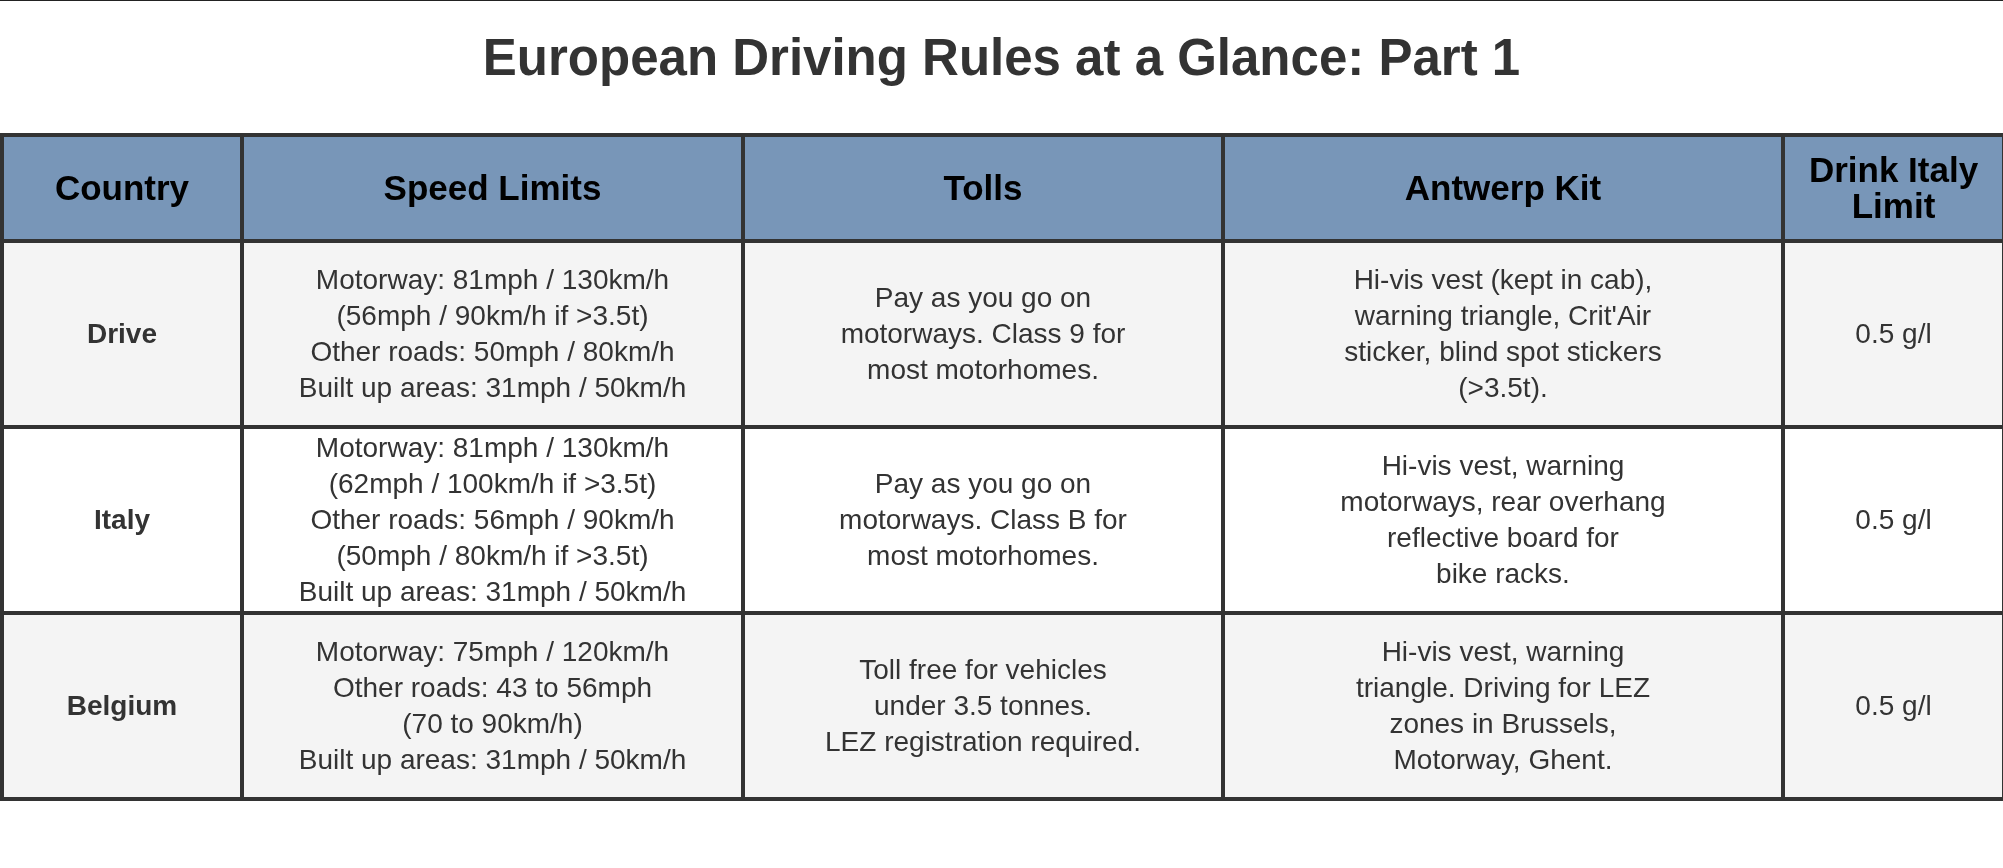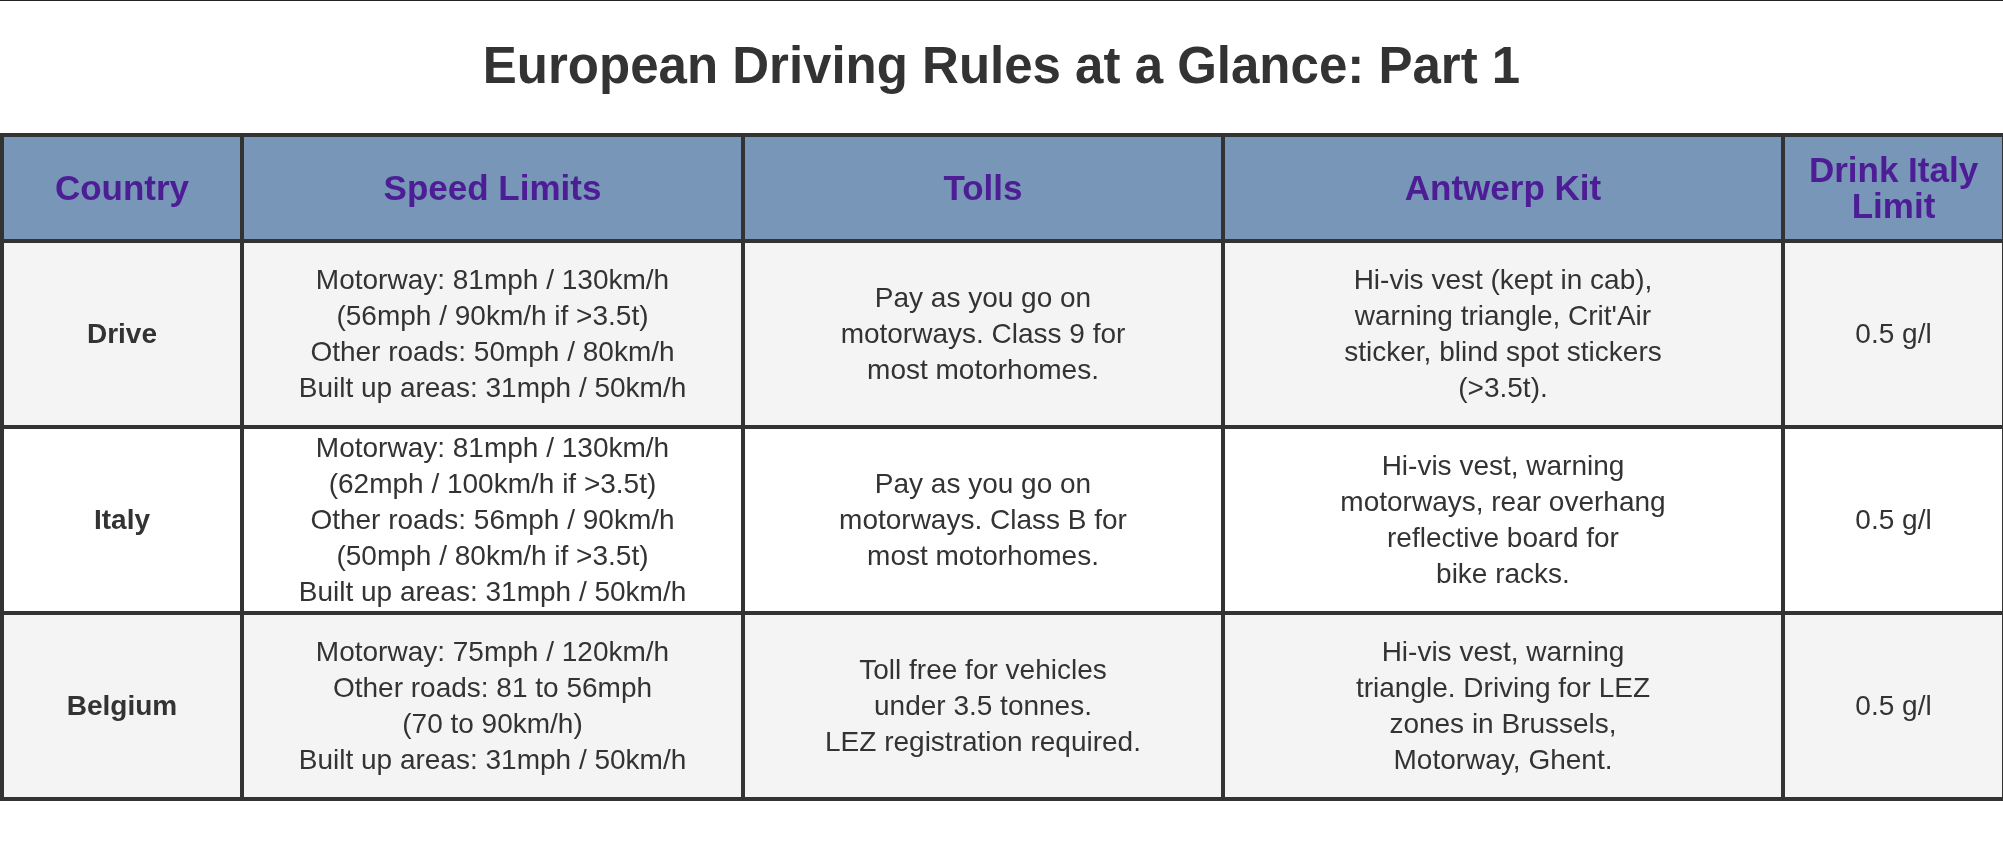"European Driving Rules at a" .page-title { top: 34px -> 26px }
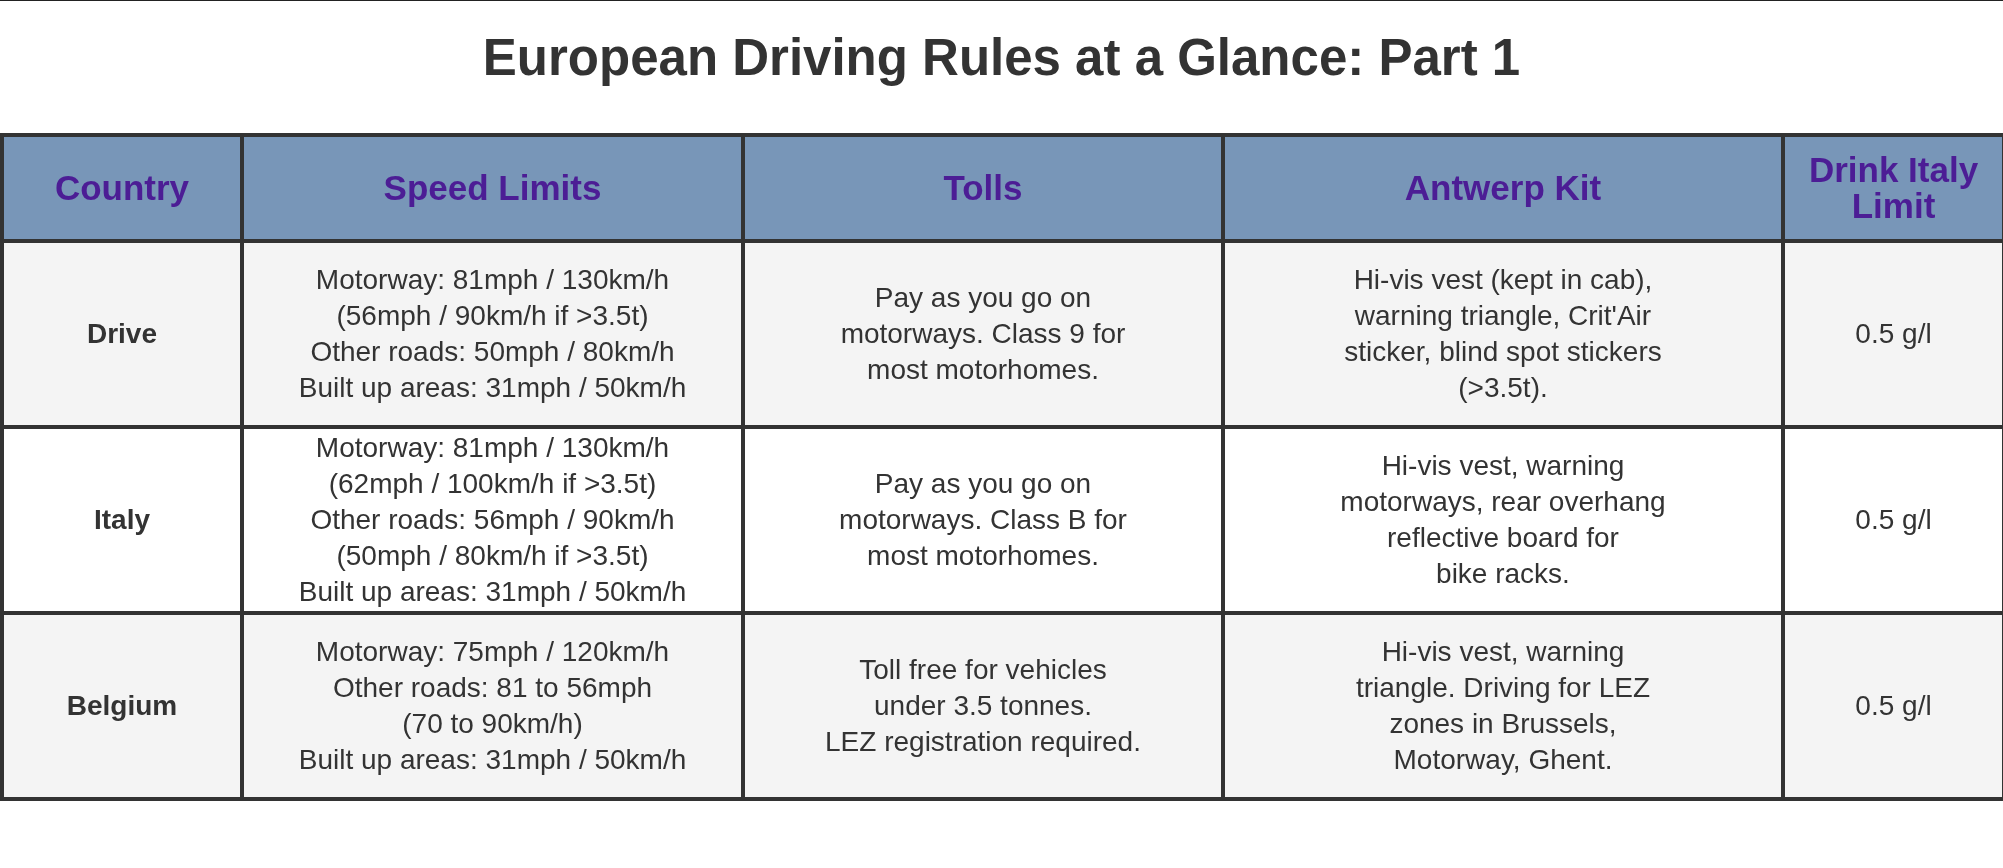"Country" table.rules th { color: #4c1d95 -> #000000 }
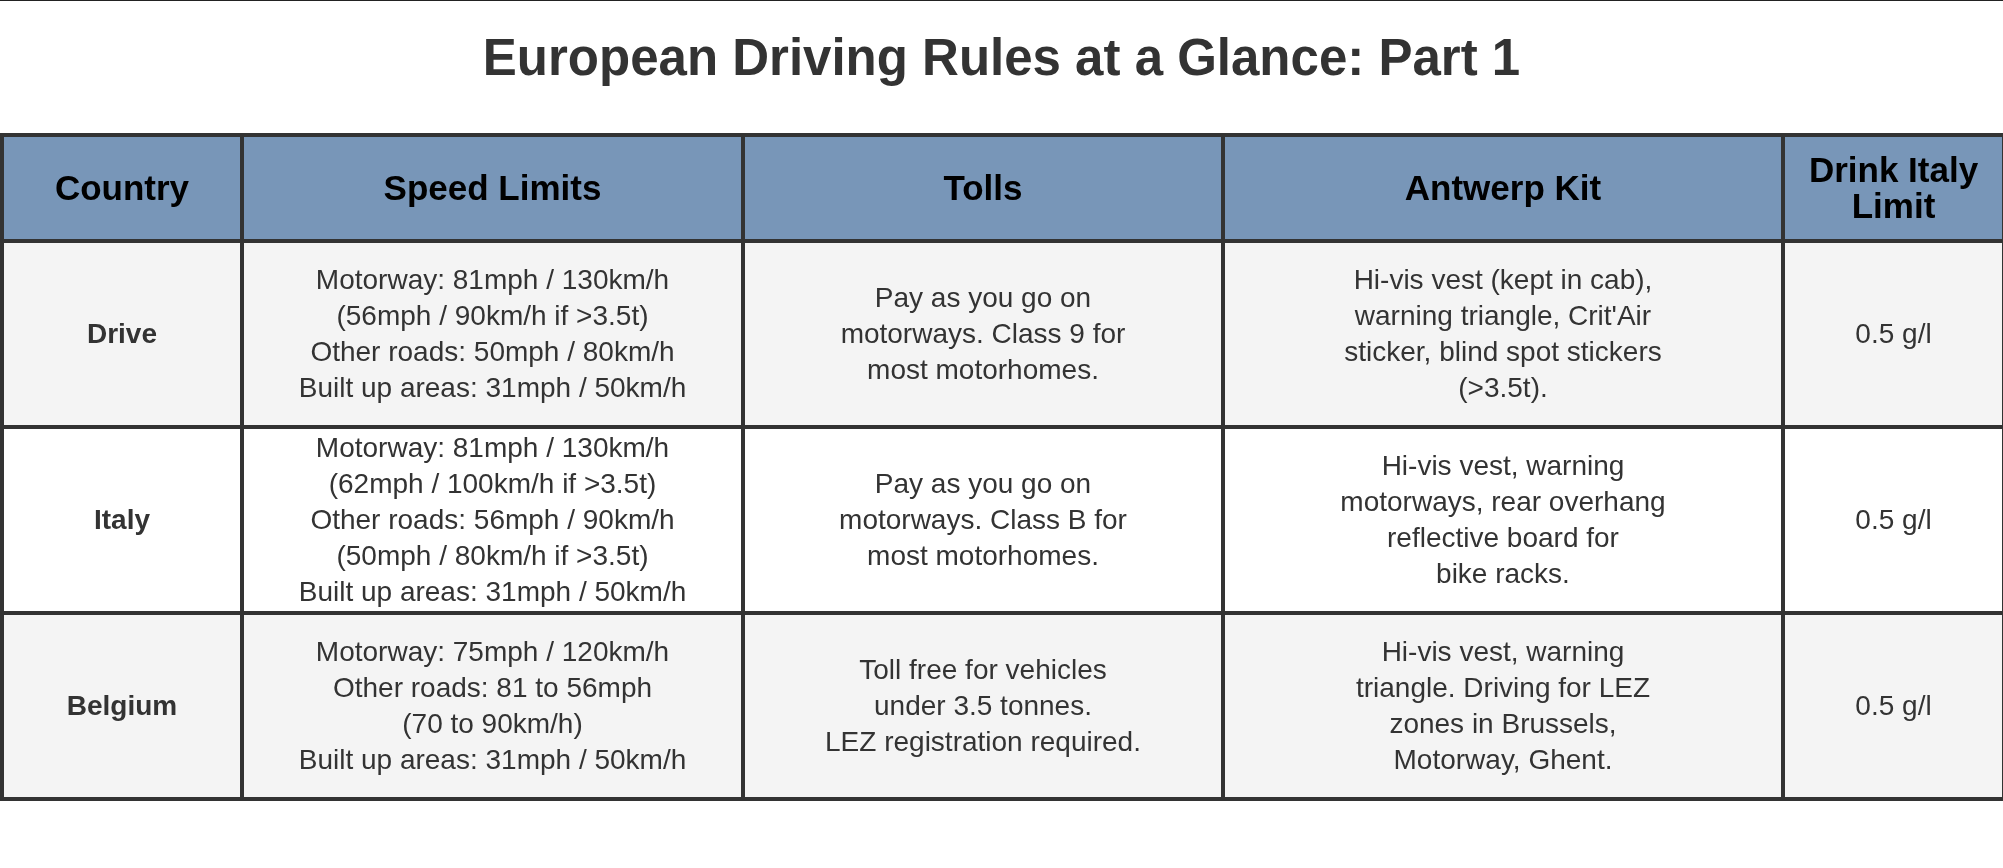"Other roads: 81 to 56mph" span.cell-line { text: 81 -> 43 }
